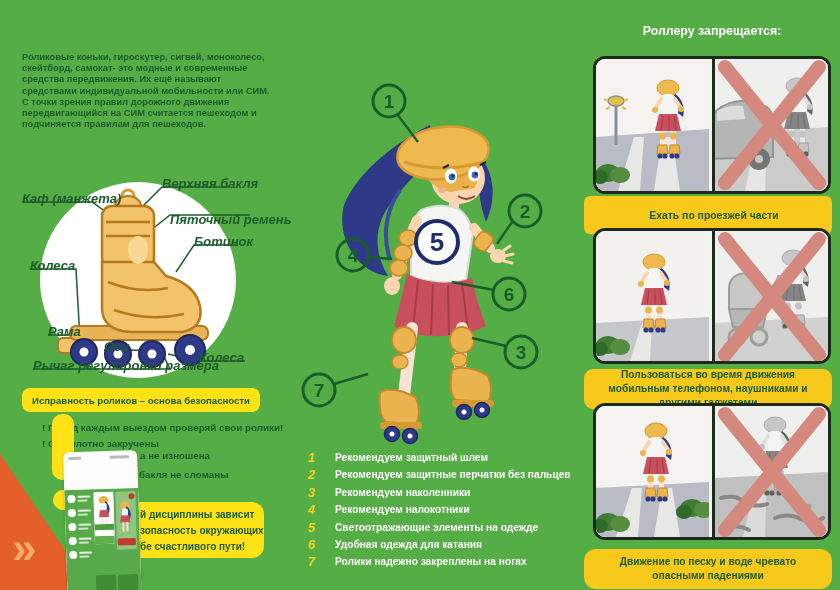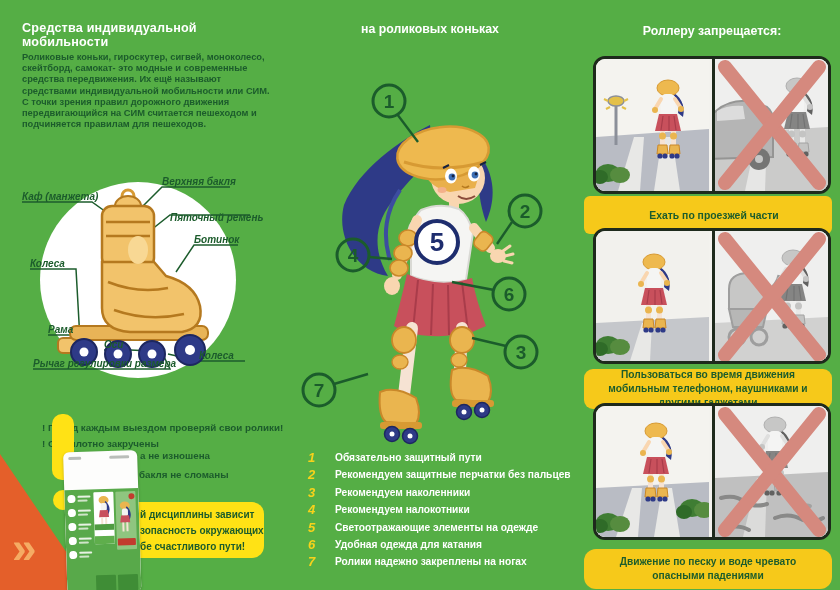"Средства индивидуальной мобильности" div.l-title { html: <div>Средства индивидуальной мобильности</div> -> none }
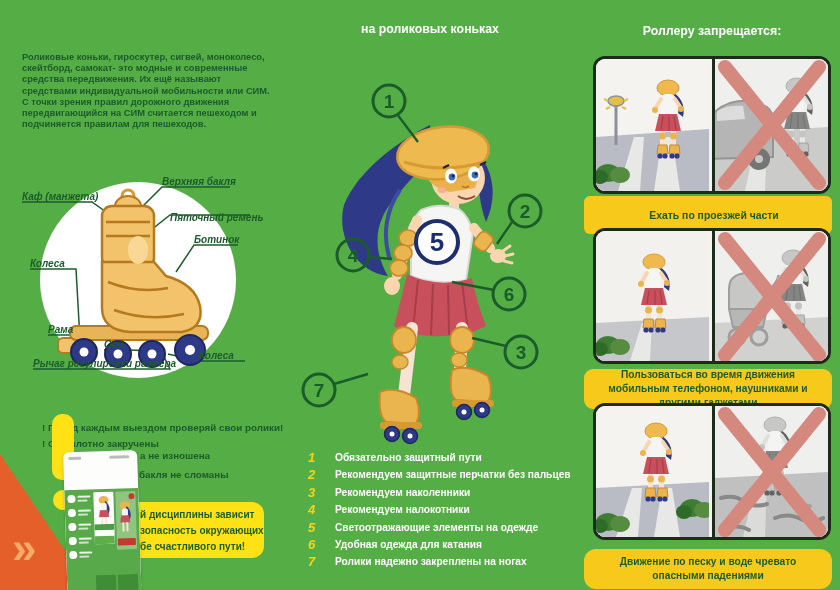"на роликовых коньках" div { html: <div>на роликовых коньках</div> -> none }
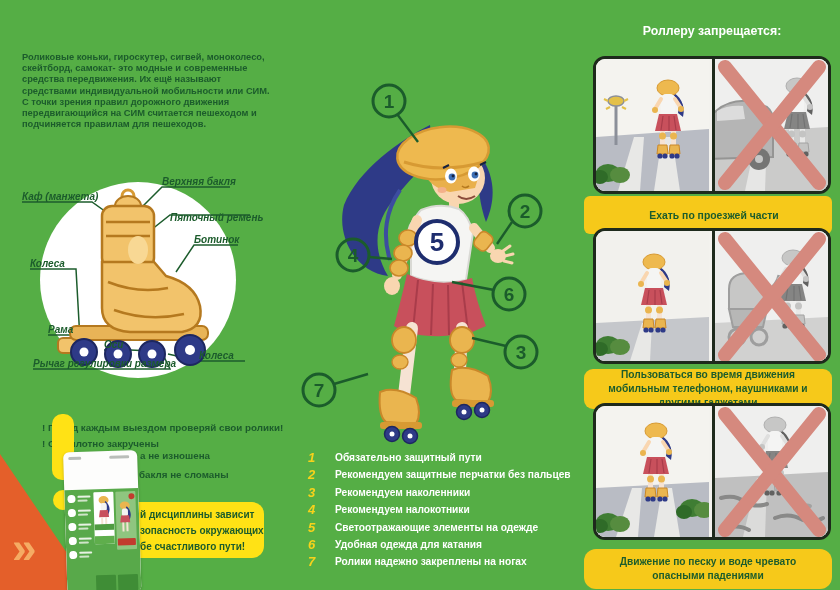"Верхняя бакля" .d-label { font-size: 10px -> 13px }
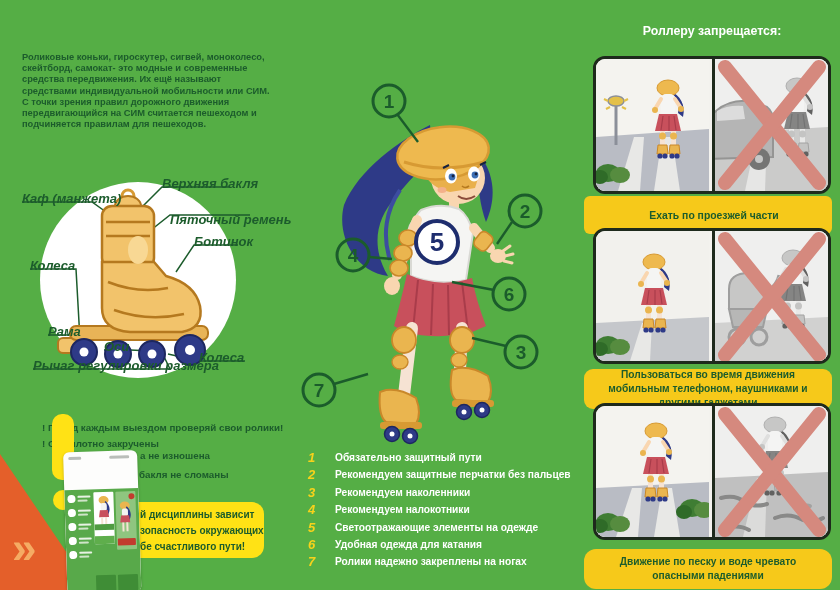"Исправность роликов – основа" div.l-banner { html: none -> <div>Исправность роликов – основа безопасности</div> }
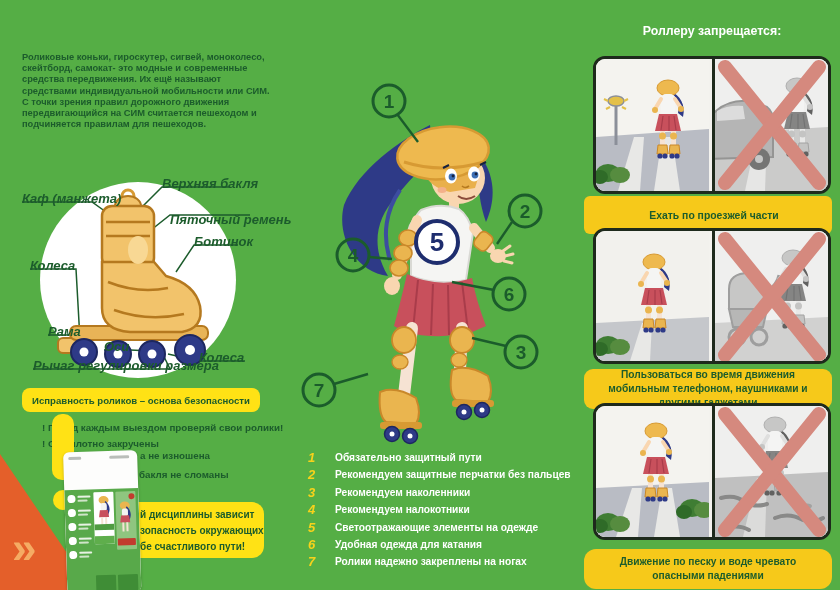"Обязательно защитный пути" span.t { text: Обязательно защитный пути -> Рекомендуем защитный шлем }
